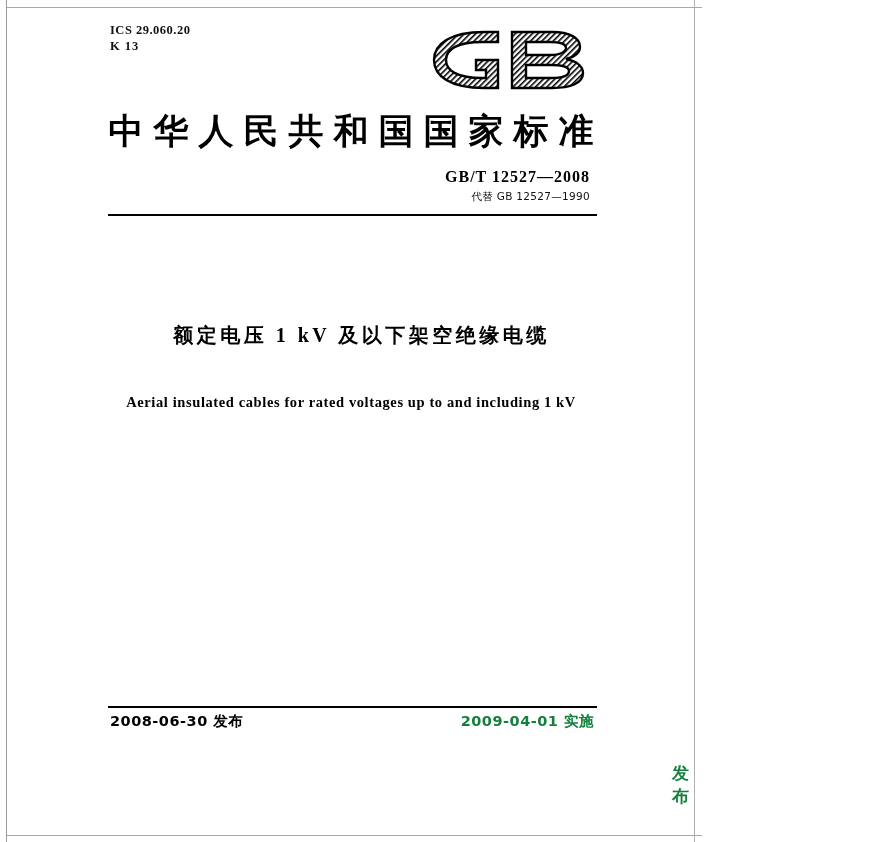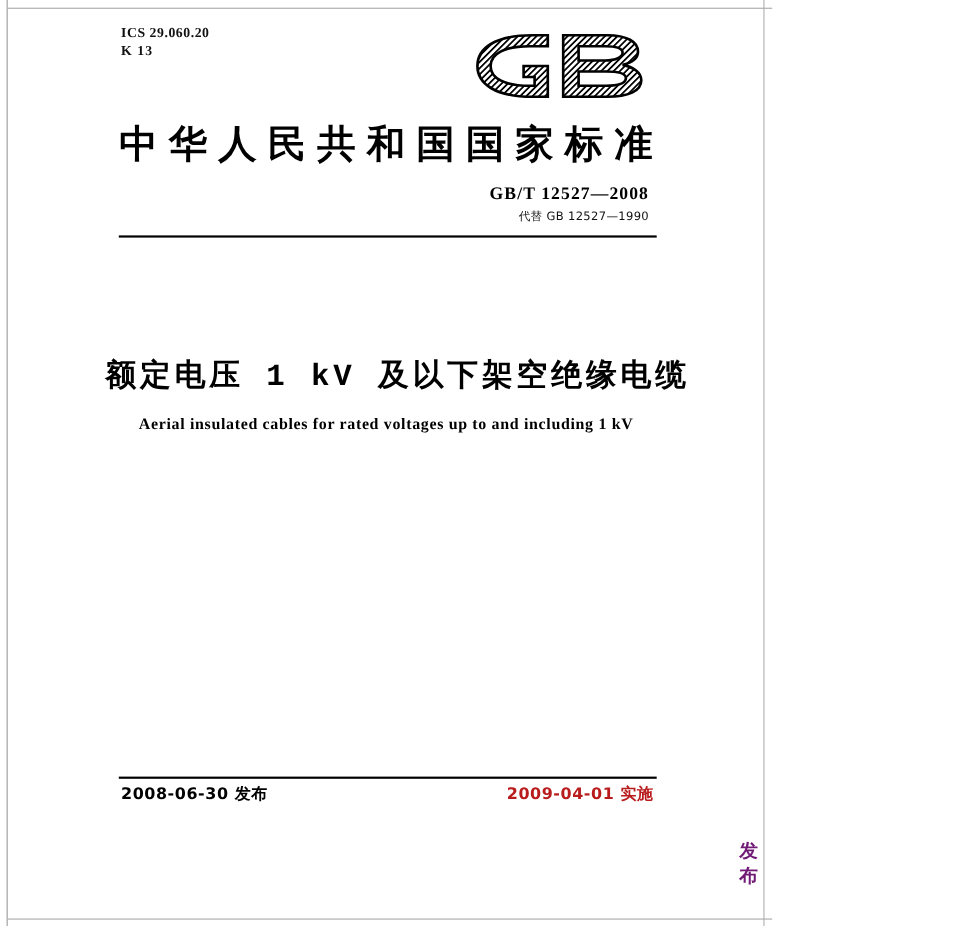"额定电压 1 kV 及以下架空绝缘电缆" .title-cn { font-family: Liberation Mono, monospace -> Liberation Serif, serif; font-size: 28px -> 20px }
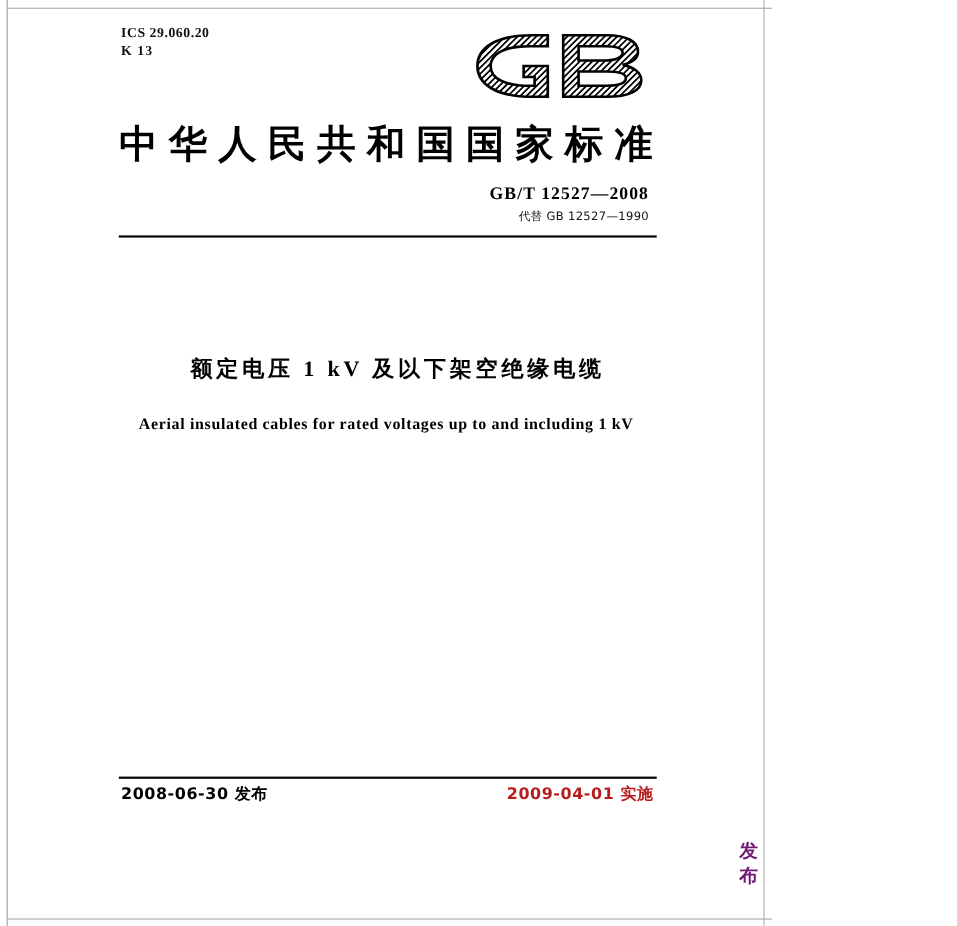"Aerial insulated cables for rated" .title-en { top: 378px -> 394px }
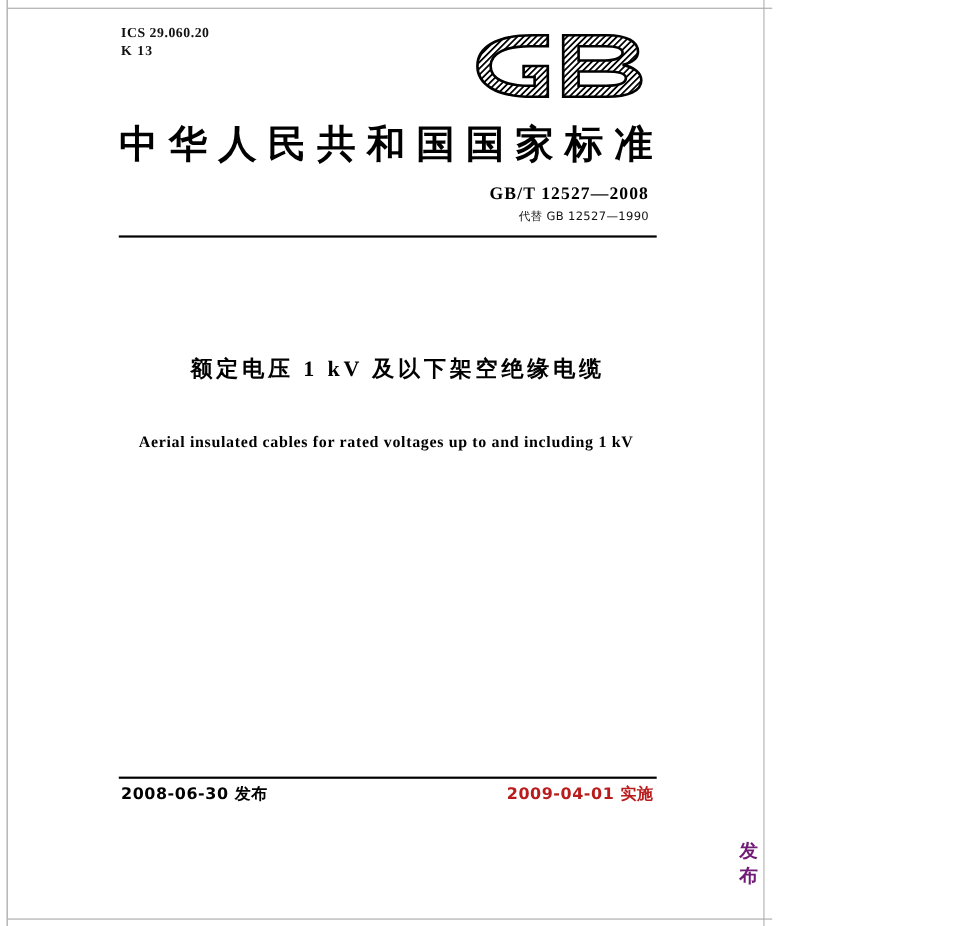"2009-04-01 实施" .effective-date { color: #b91c1c -> #15803d }
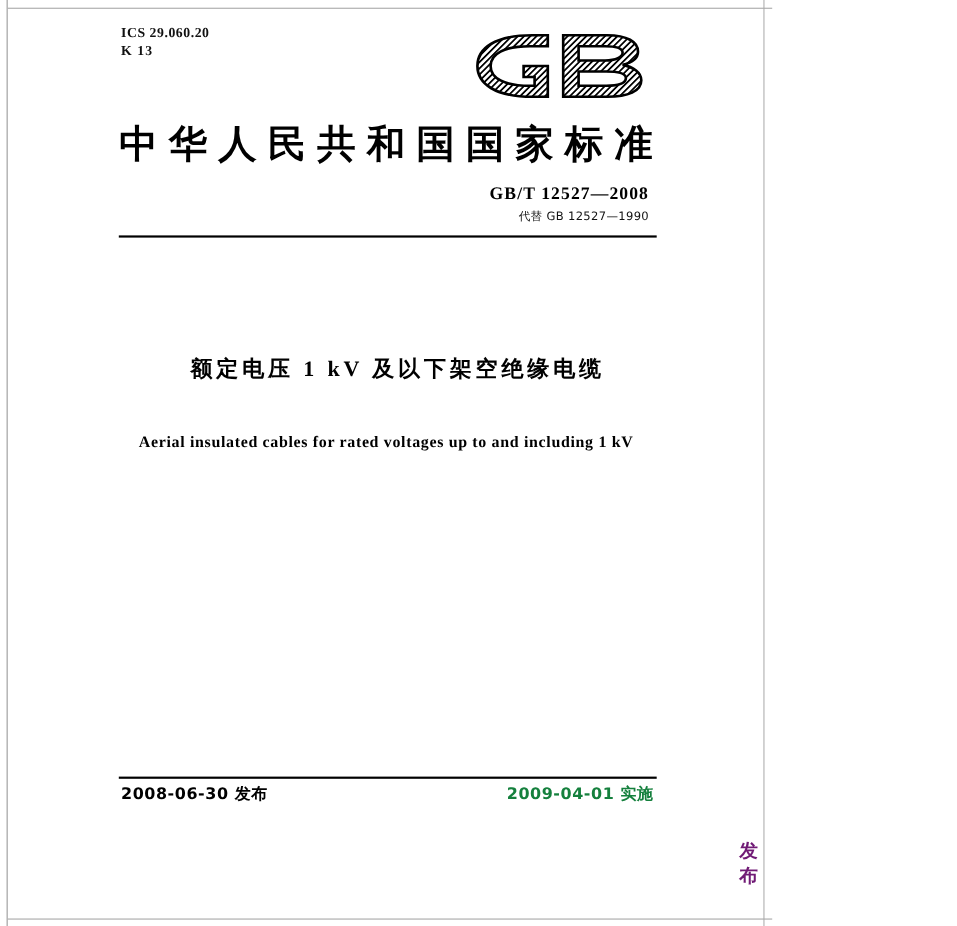"发 布" .issuer-publish { color: #701a75 -> #15803d }
